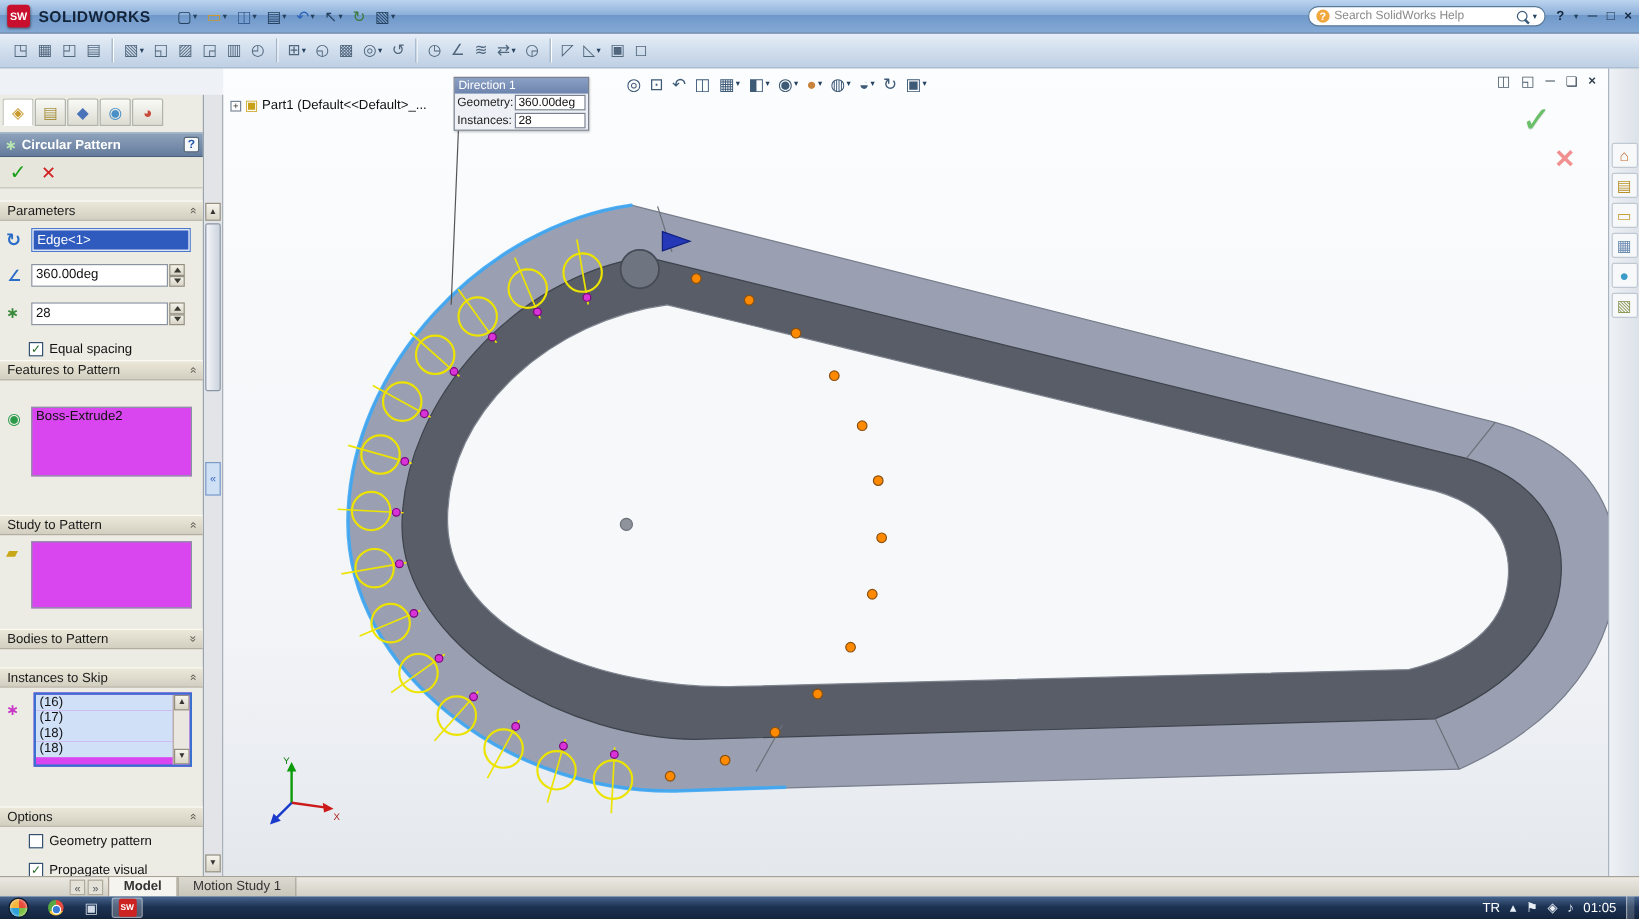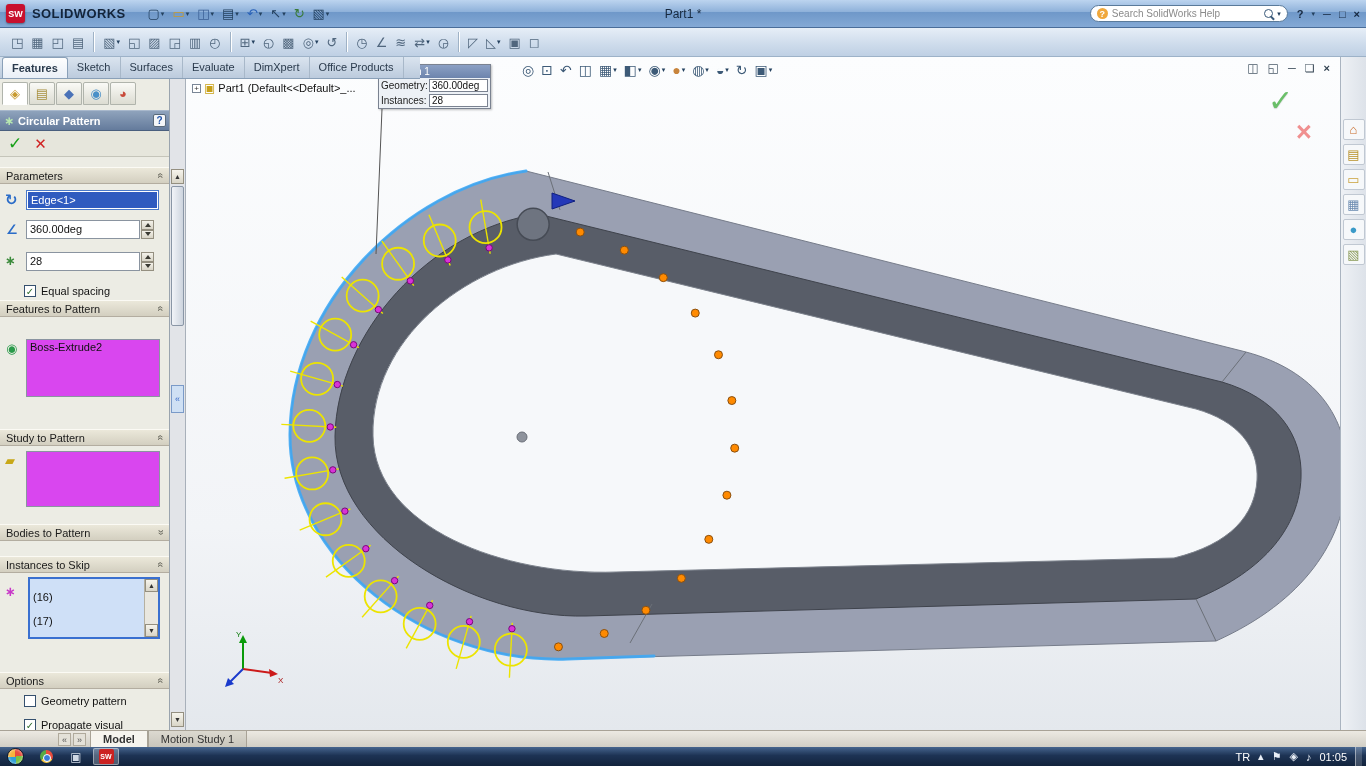"Part1 *" div.doc-title { html: <div>Part1 *</div> -> none }
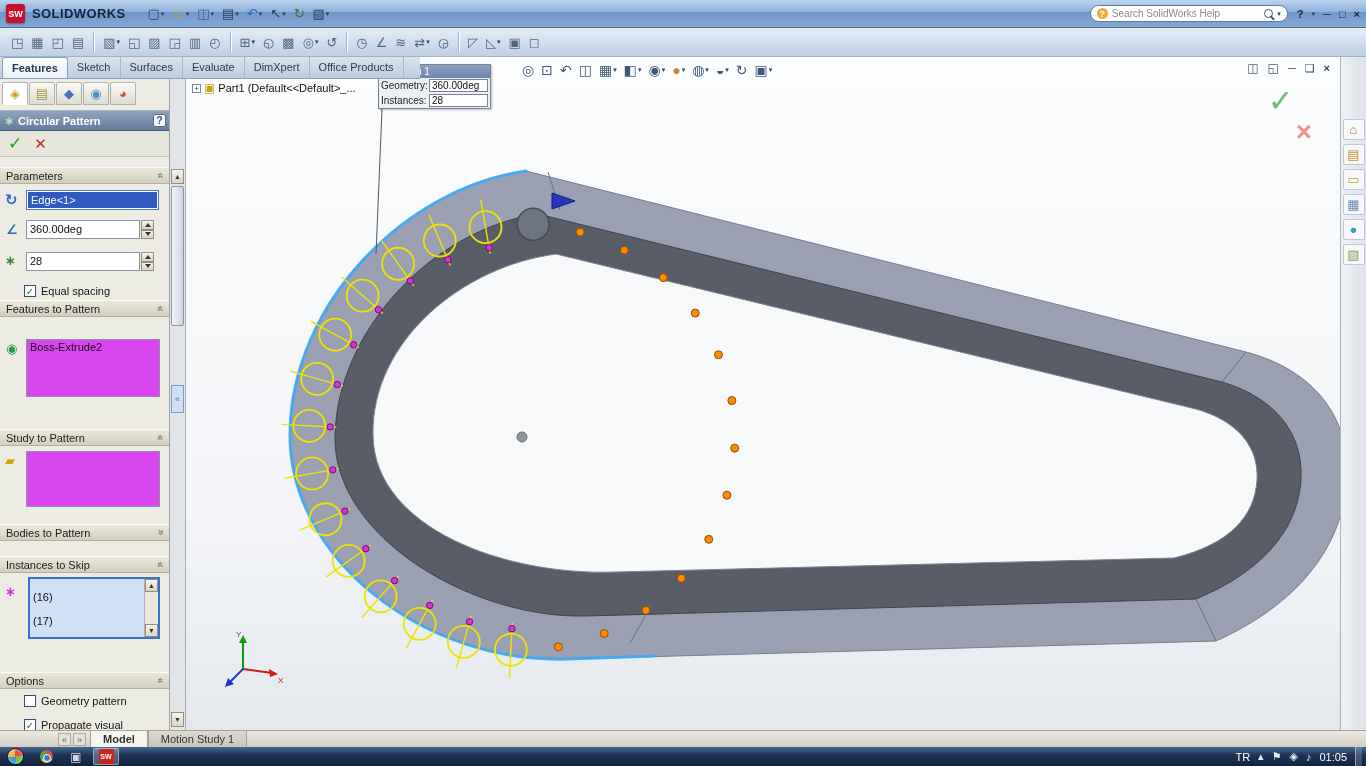"Features" div.cmd-tabs { html: <div> <div>Features</div> <div>Sketch</div> <div>Surfaces</div> <div>Evaluate</div> <div>DimXpert</div> <div>Office Products</div> </div> -> none }
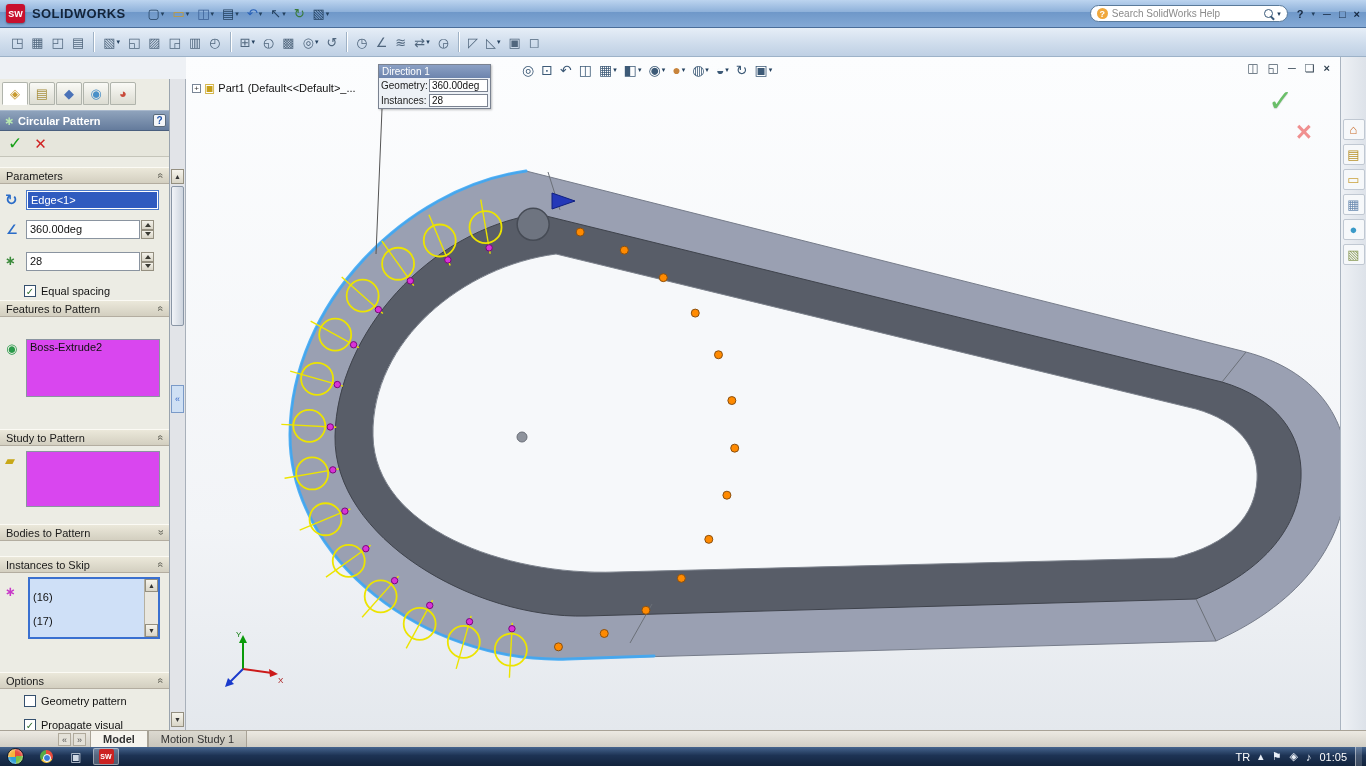"(16)" .skip-item { padding: 12px 3px -> 0 3px }
